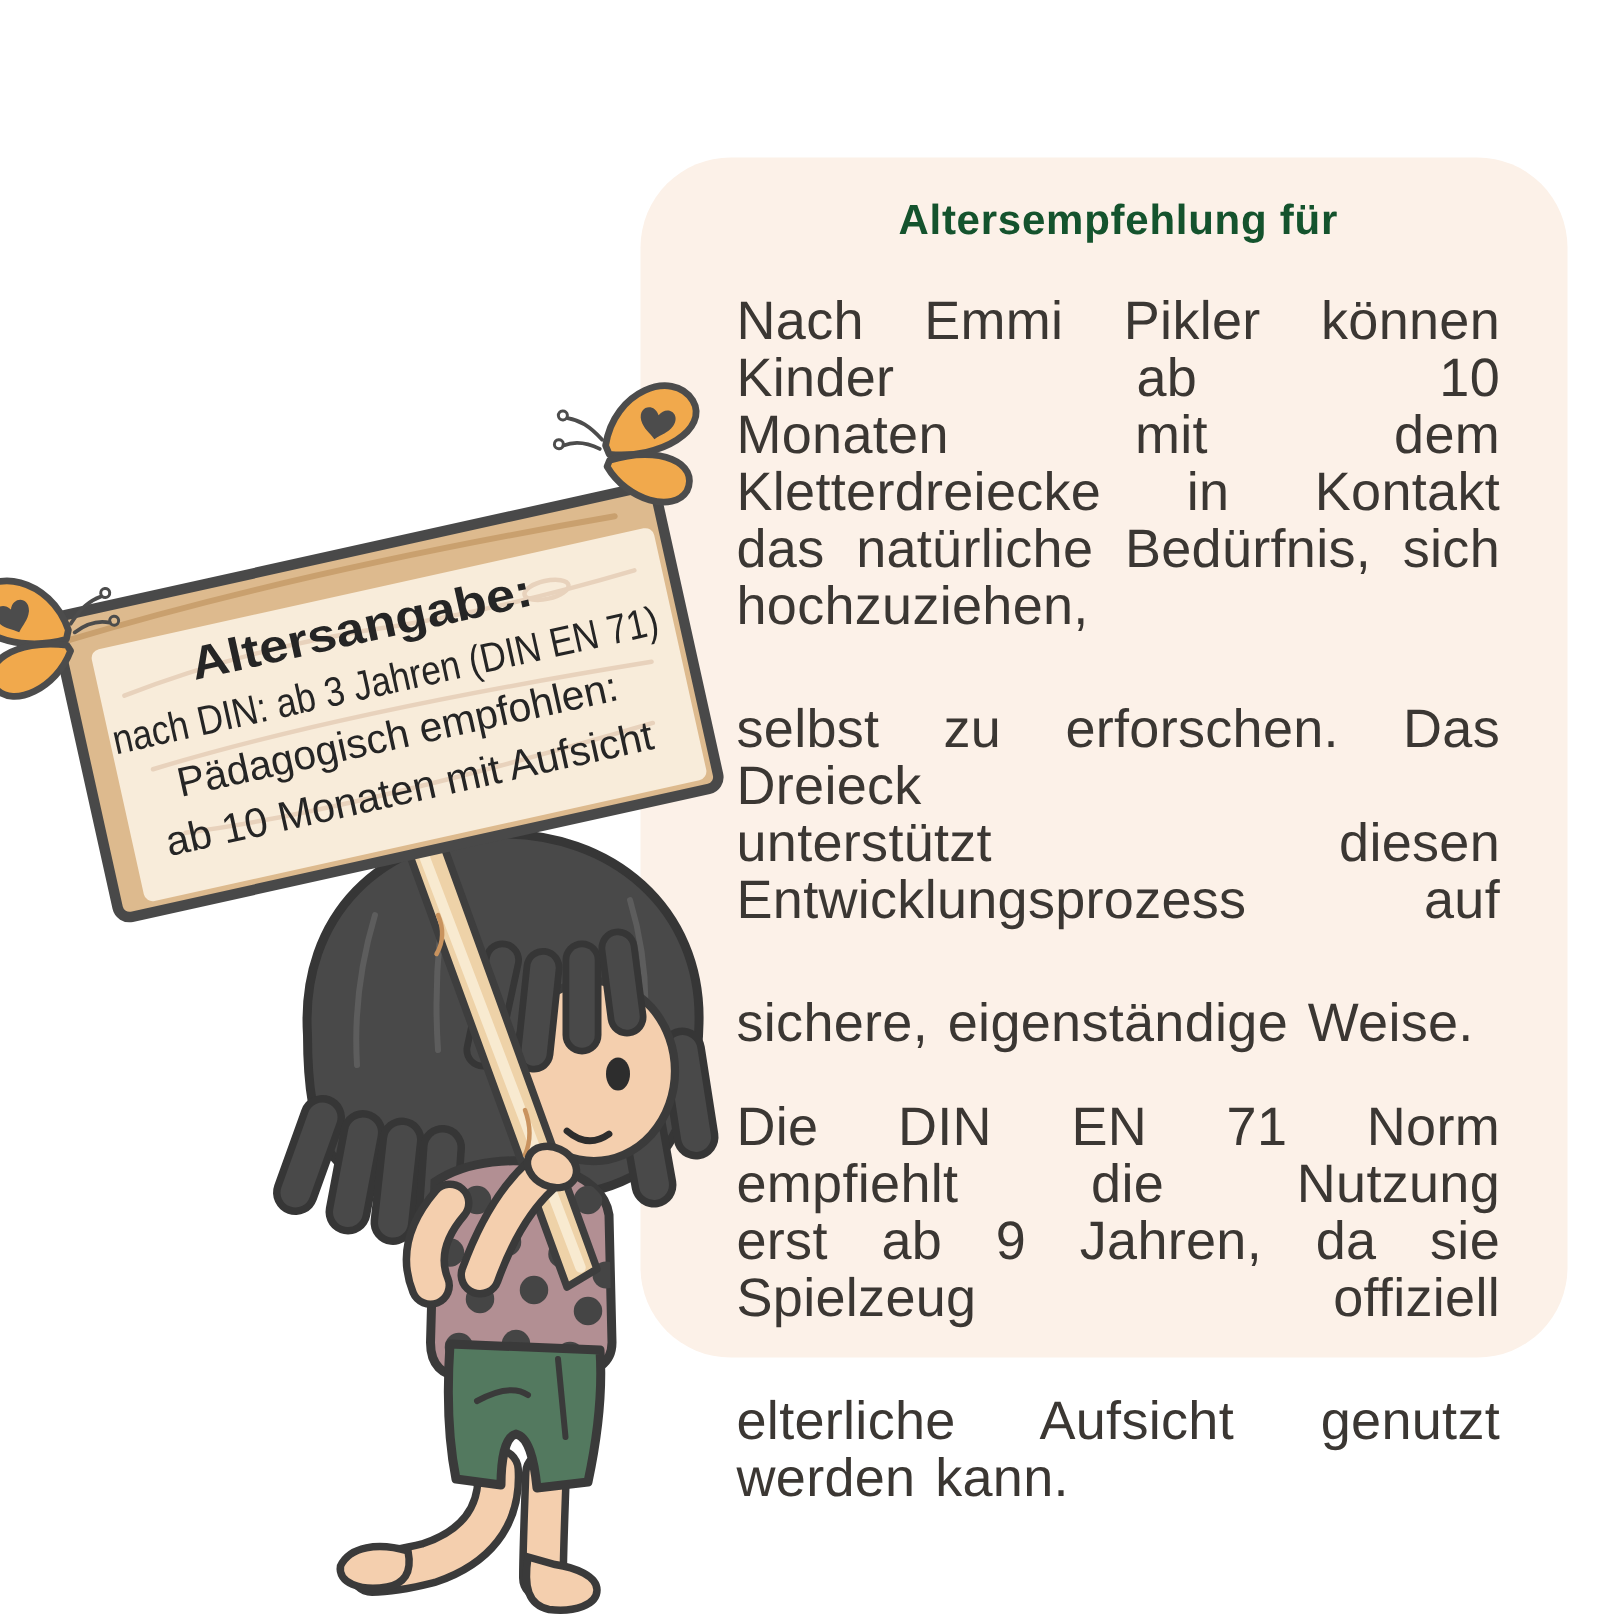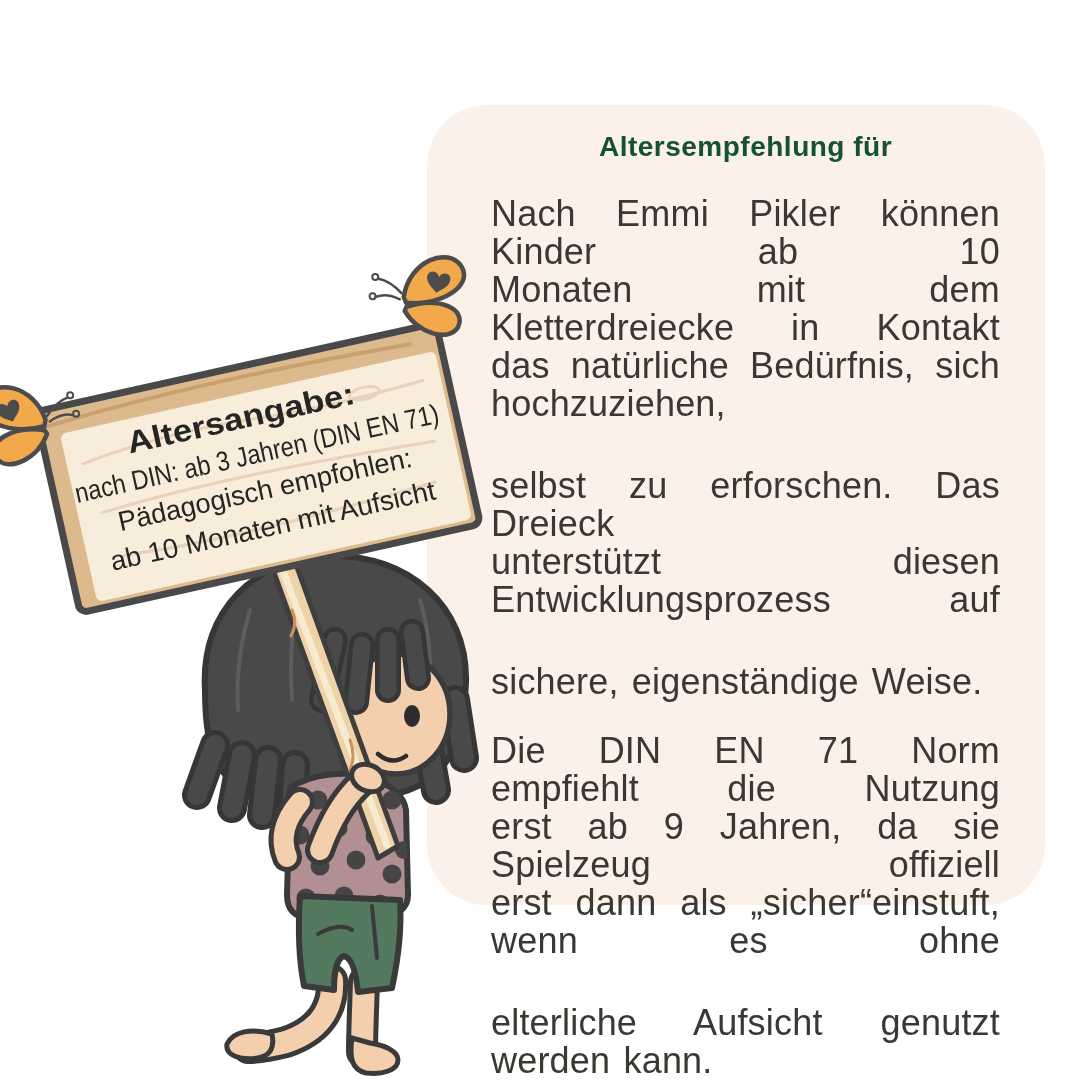"erst dann als „sicher“einstuft, wenn" div.bline { html: <div>erst dann als „sicher“einstuft, wenn es ohne</div> -> none }
